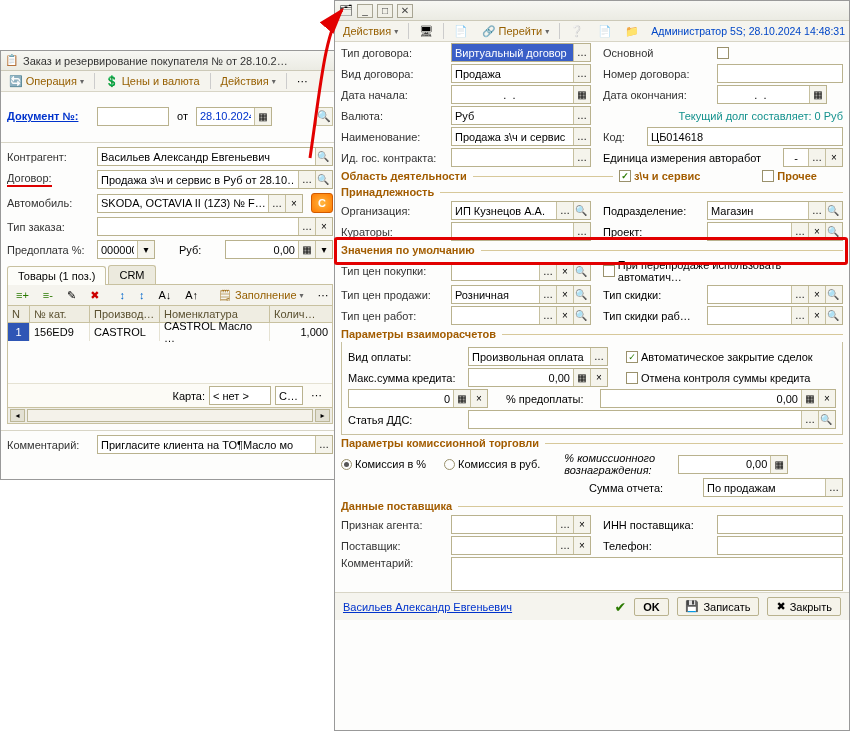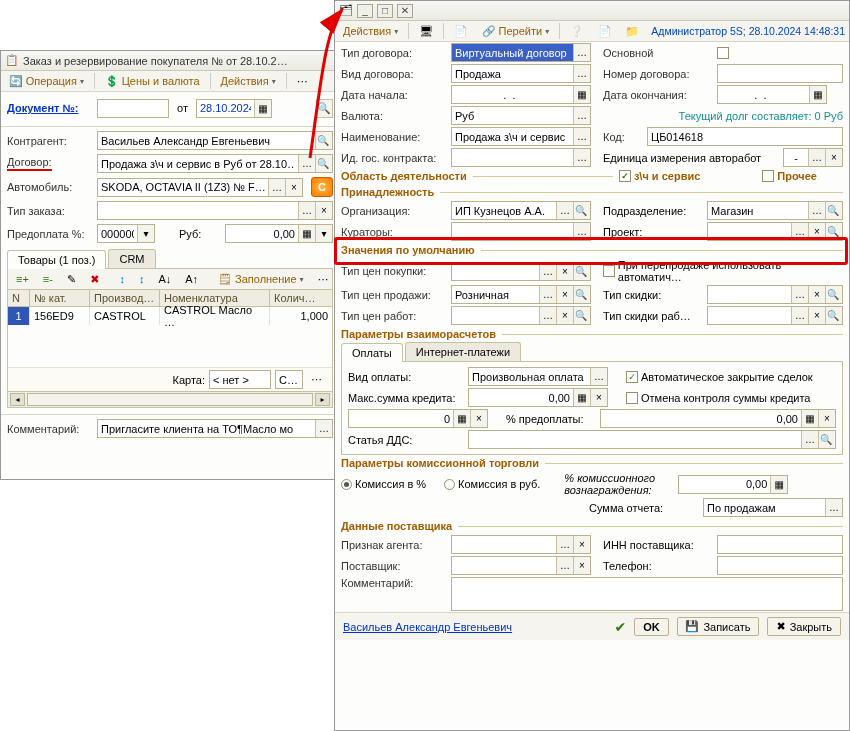"от" span { margin: 8px 4px -> 16px 4px }
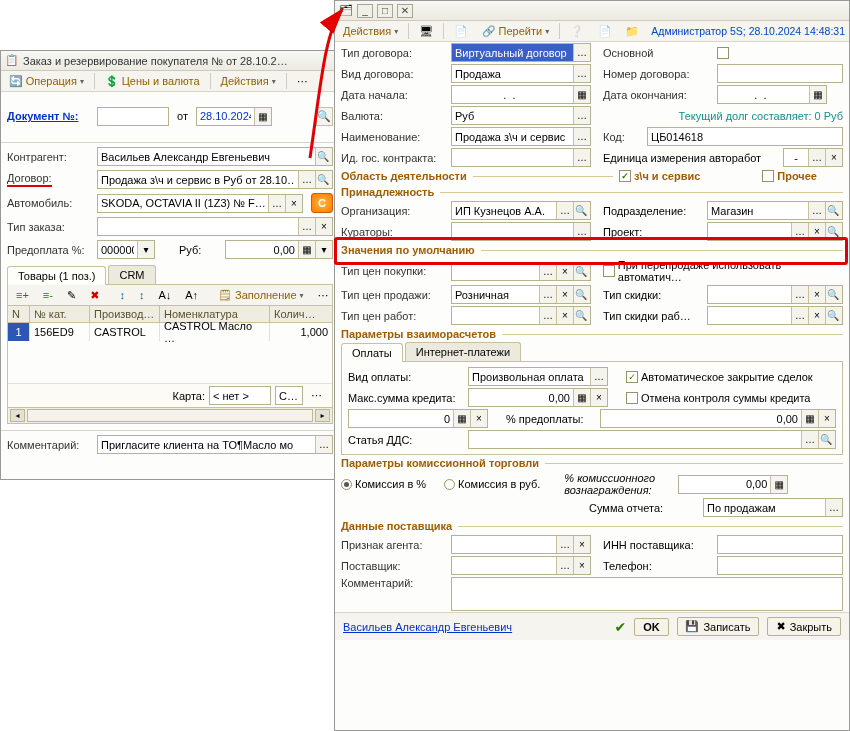"Оплаты" div.tabs { html: <div> <div>Оплаты</div> <div>Интернет-платежи</div> </div> -> none }
